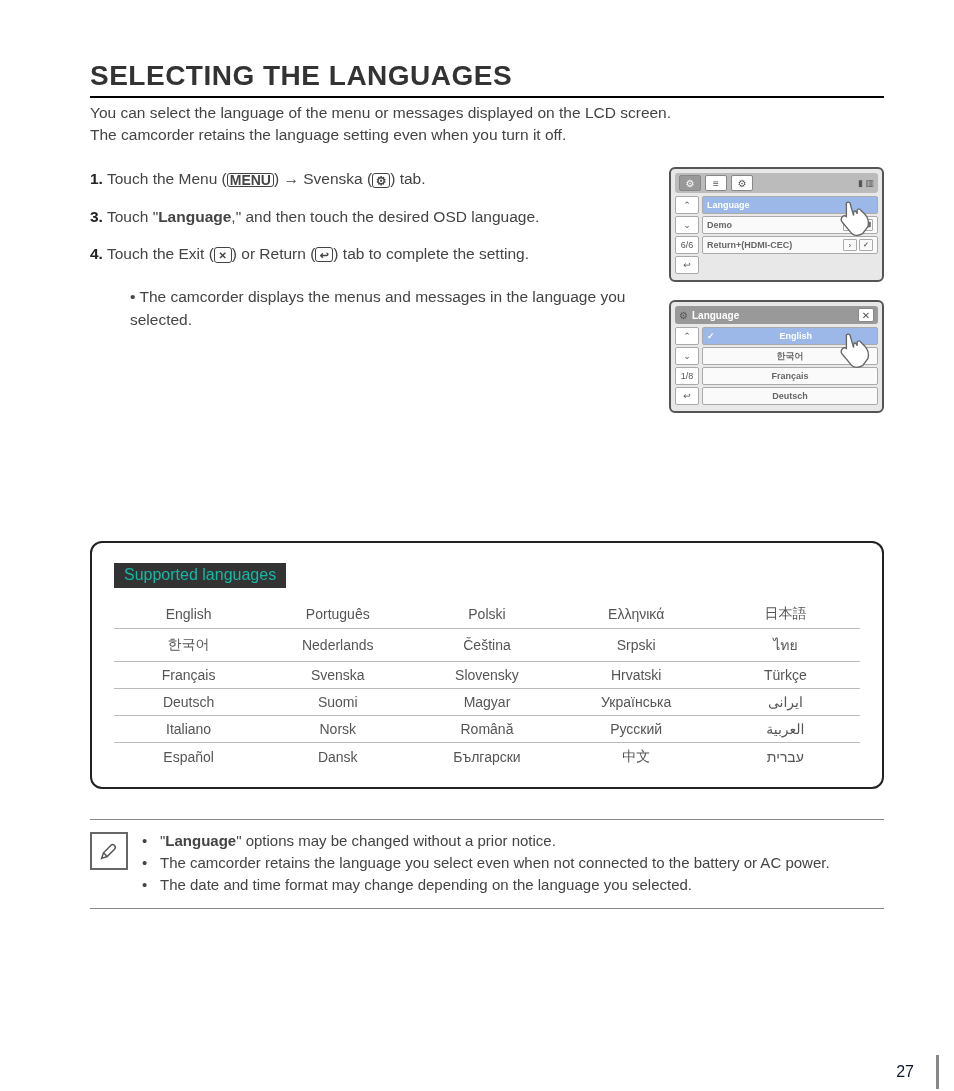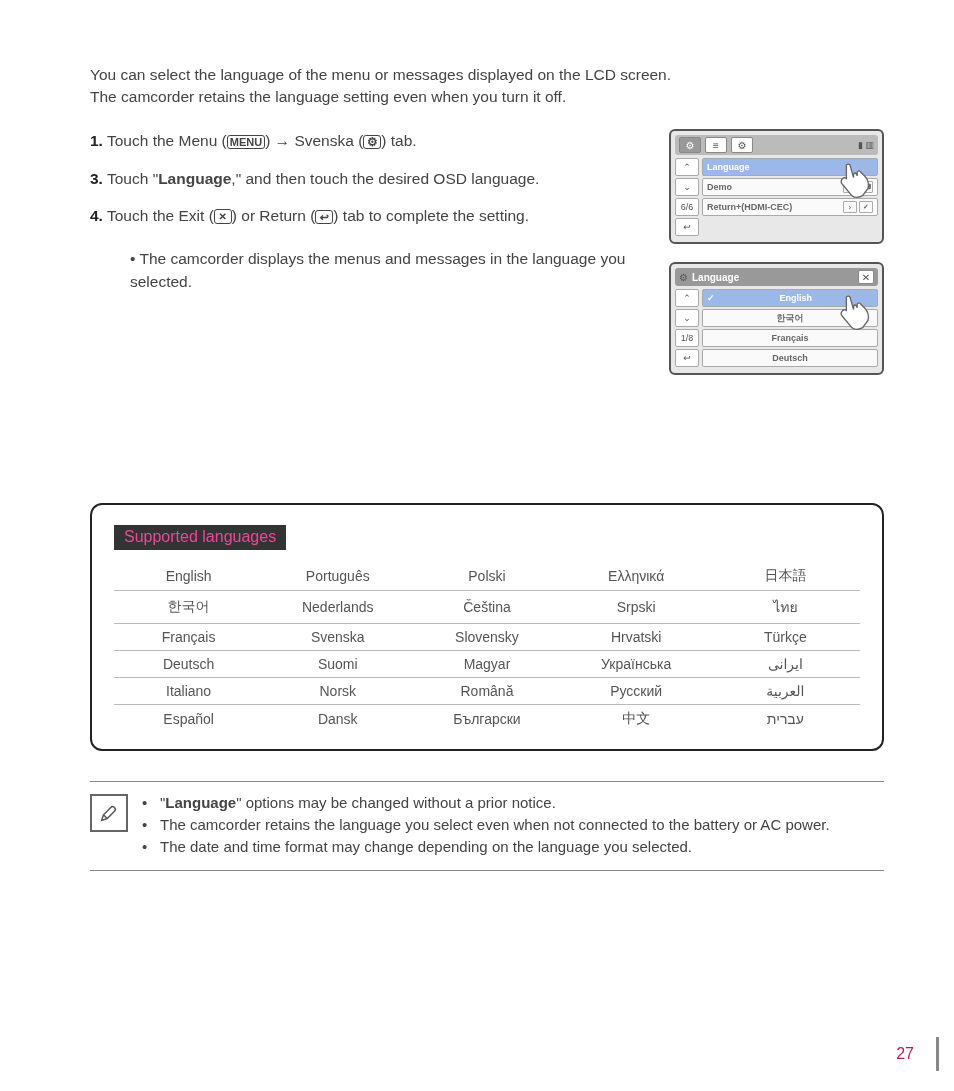"SELECTING THE LANGUAGES" h1 { html: none -> <h1>SELECTING THE LANGUAGES</h1> }
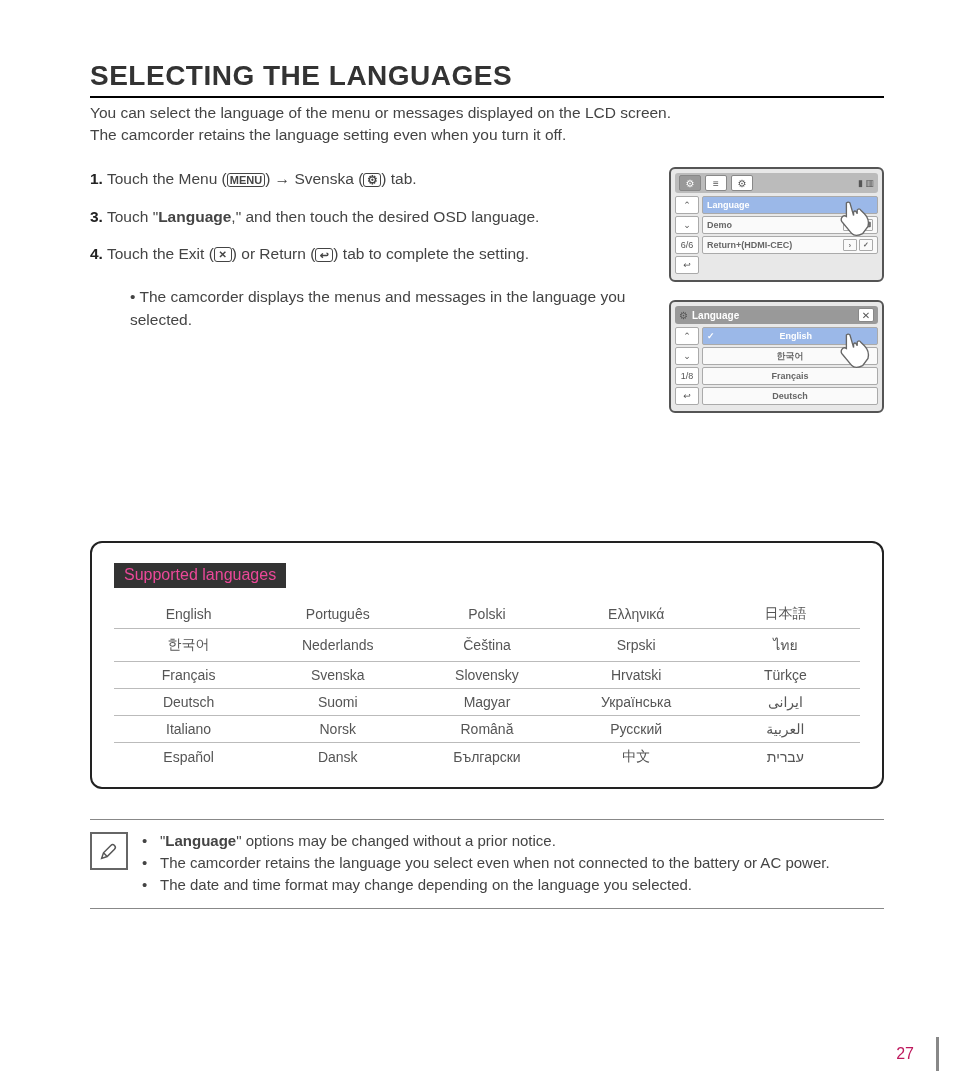"MENU" .icon-chip { font-size: 11px -> 14px }
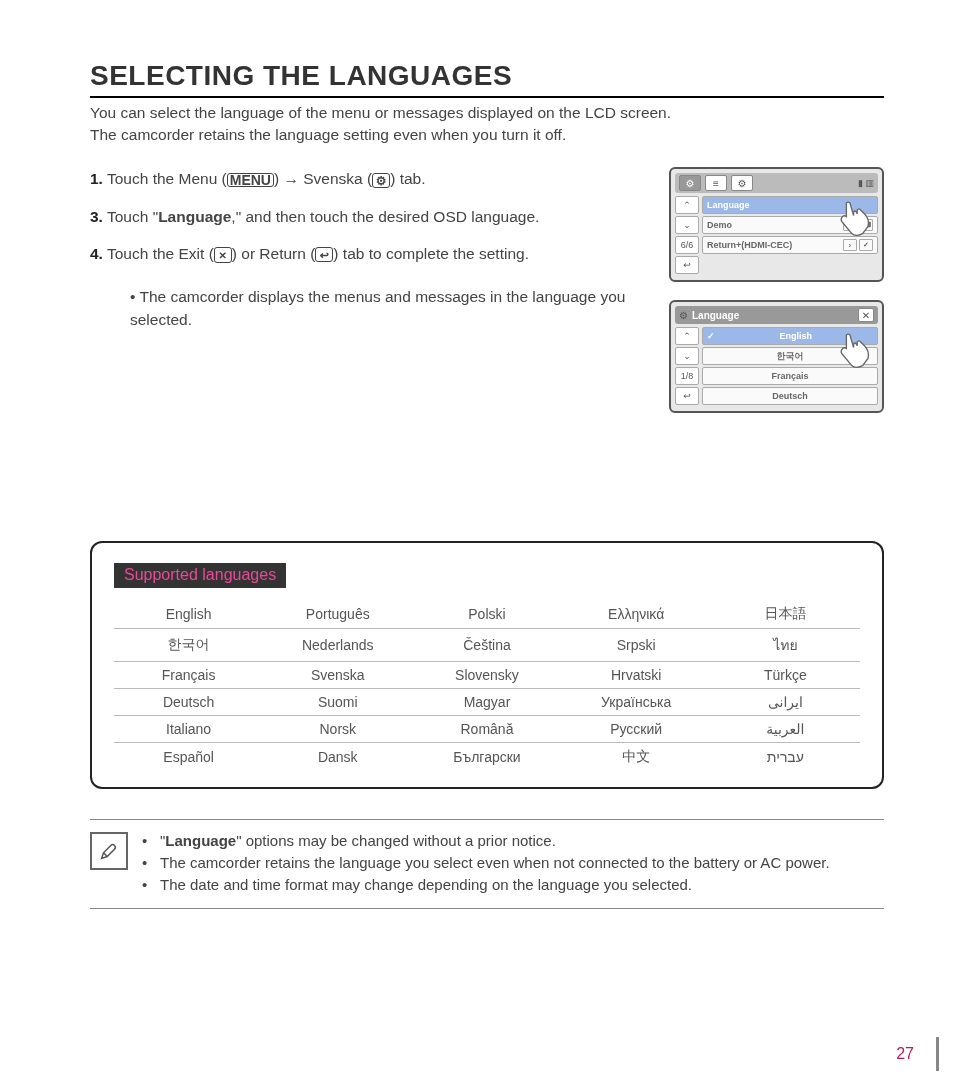"Supported languages" .card-head { color: #ec4899 -> #14b8a6 }
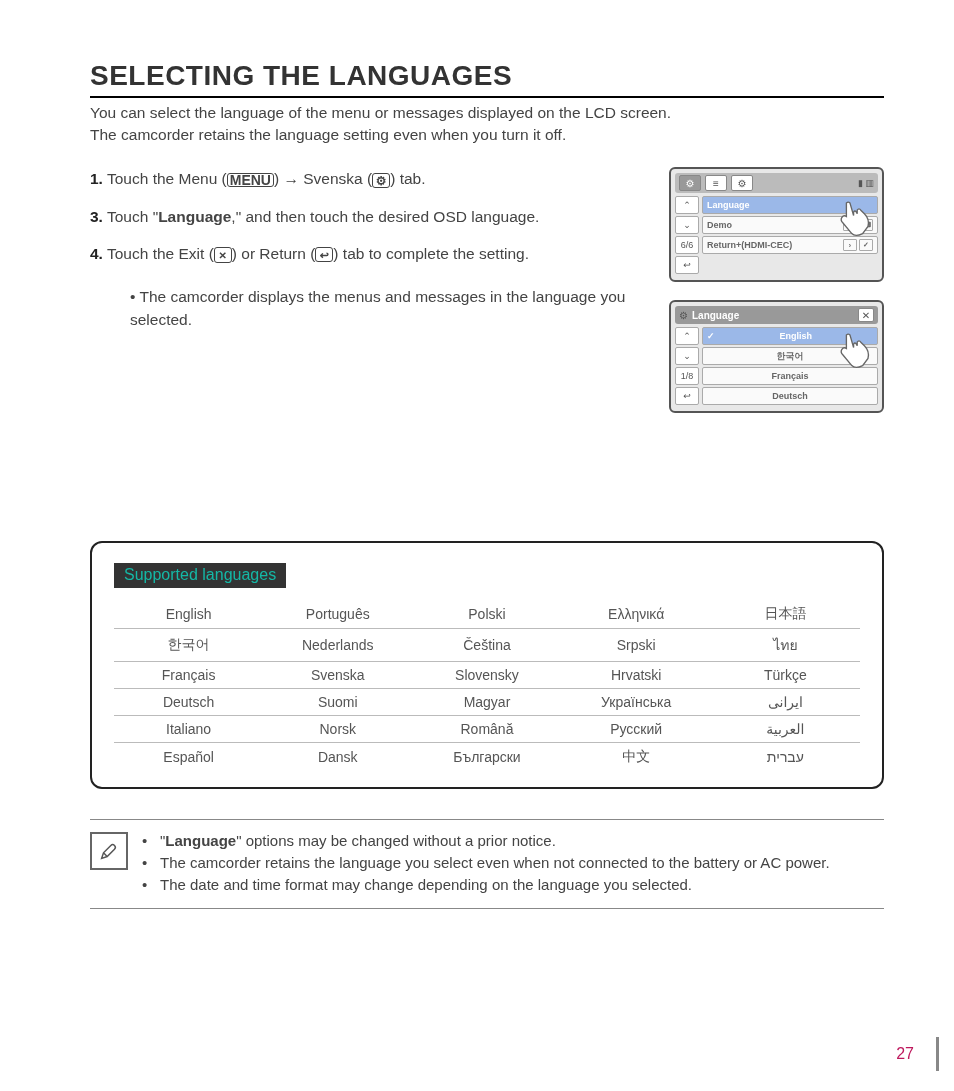"27" .pagenum { bottom: 28px -> 10px; color: #be185d -> #0f172a }
